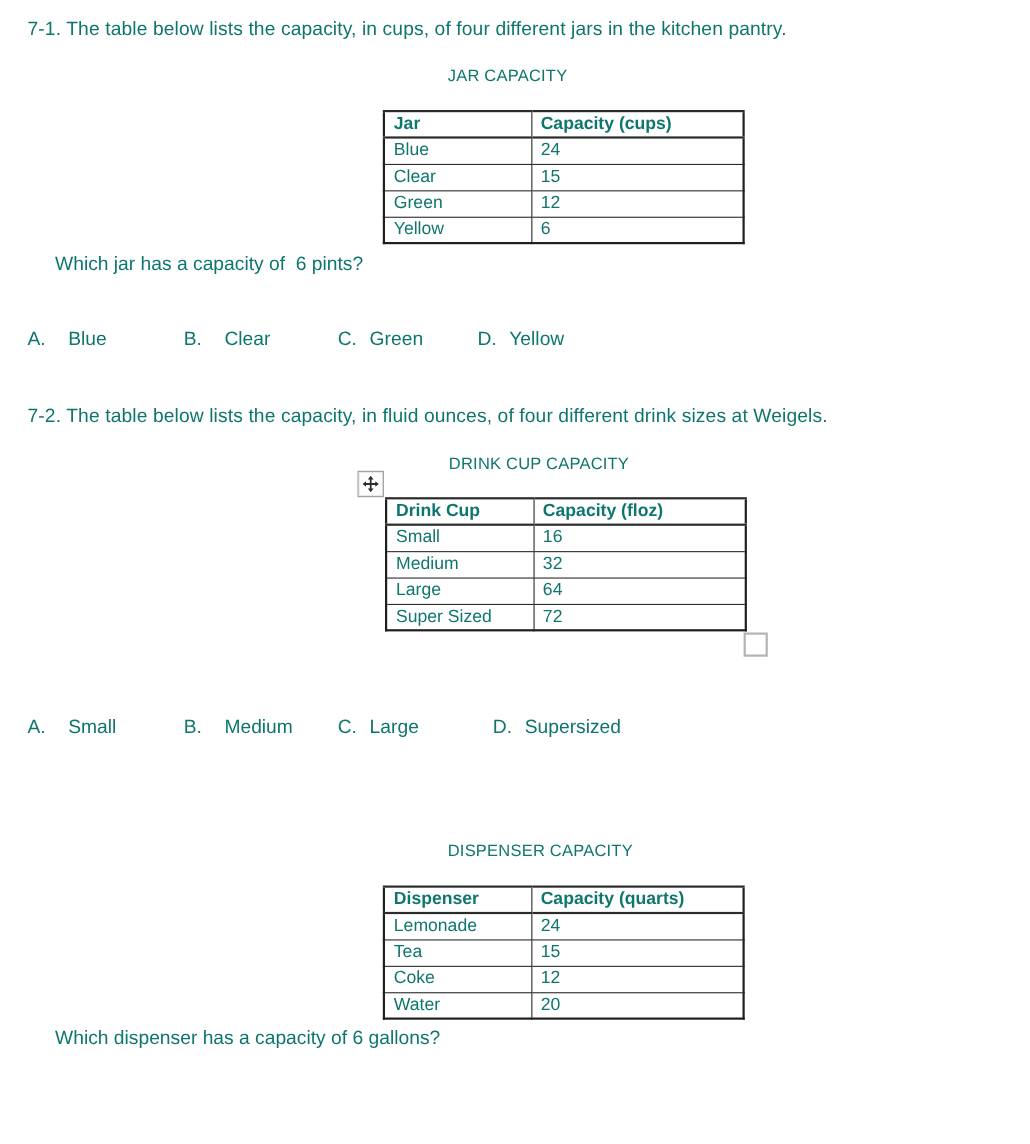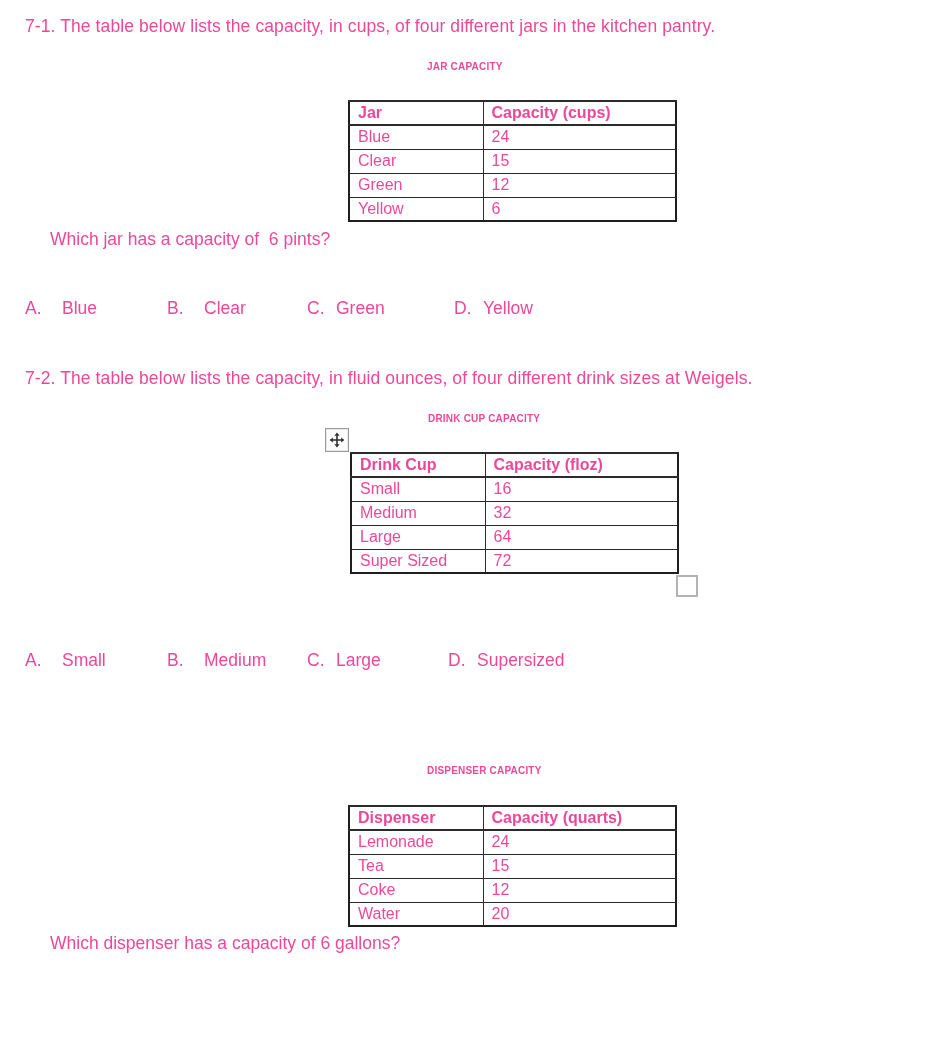"7-1. The table below lists" .page { color: #ec4899 -> #0f766e }
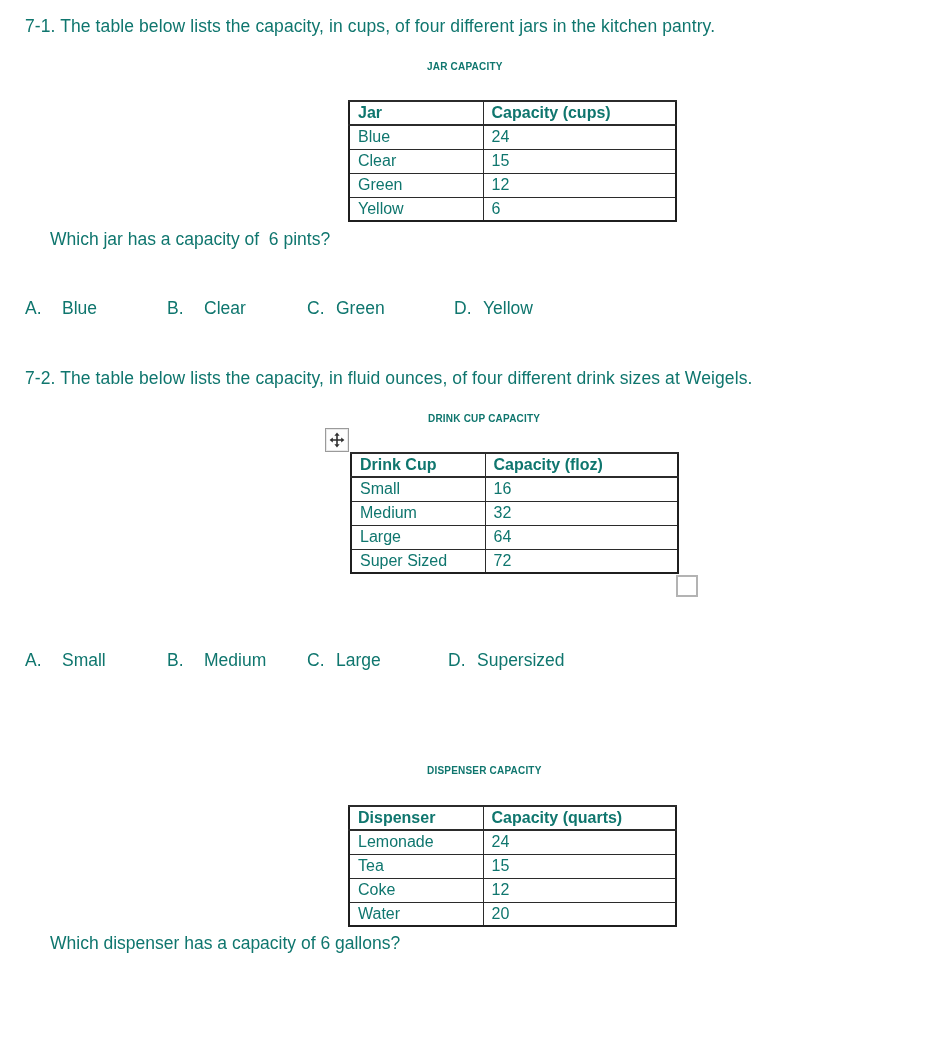"JAR CAPACITY" .table-title { font-size: 10px -> 15px; font-weight: bold -> normal; margin-left: 20px -> none }
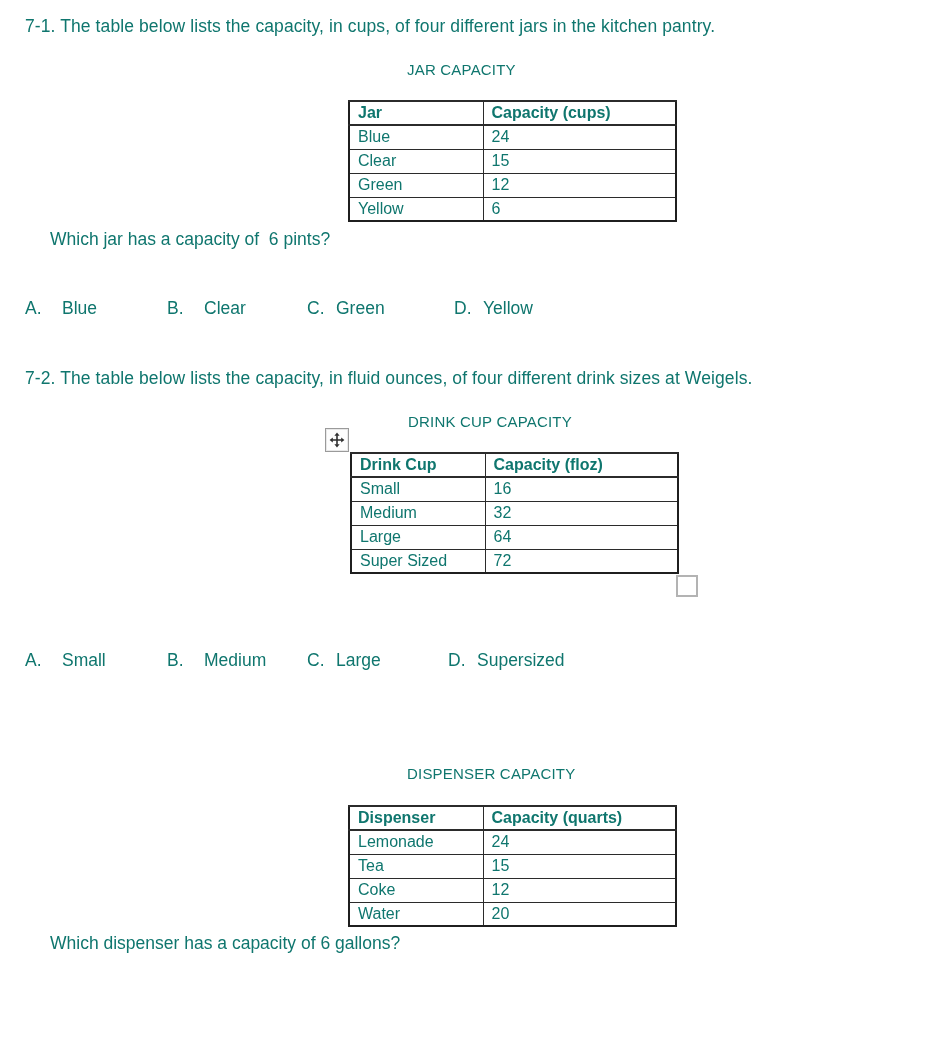"D. Yellow" span.choice { left: 454px -> 434px }
